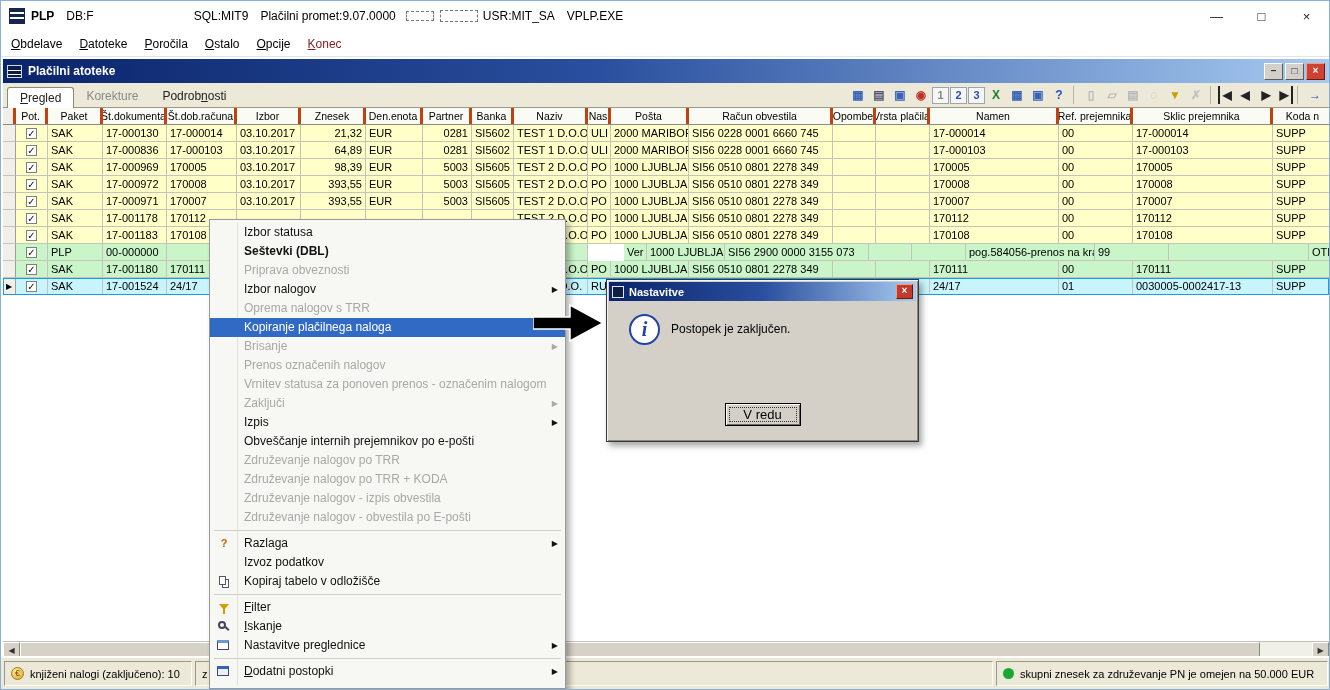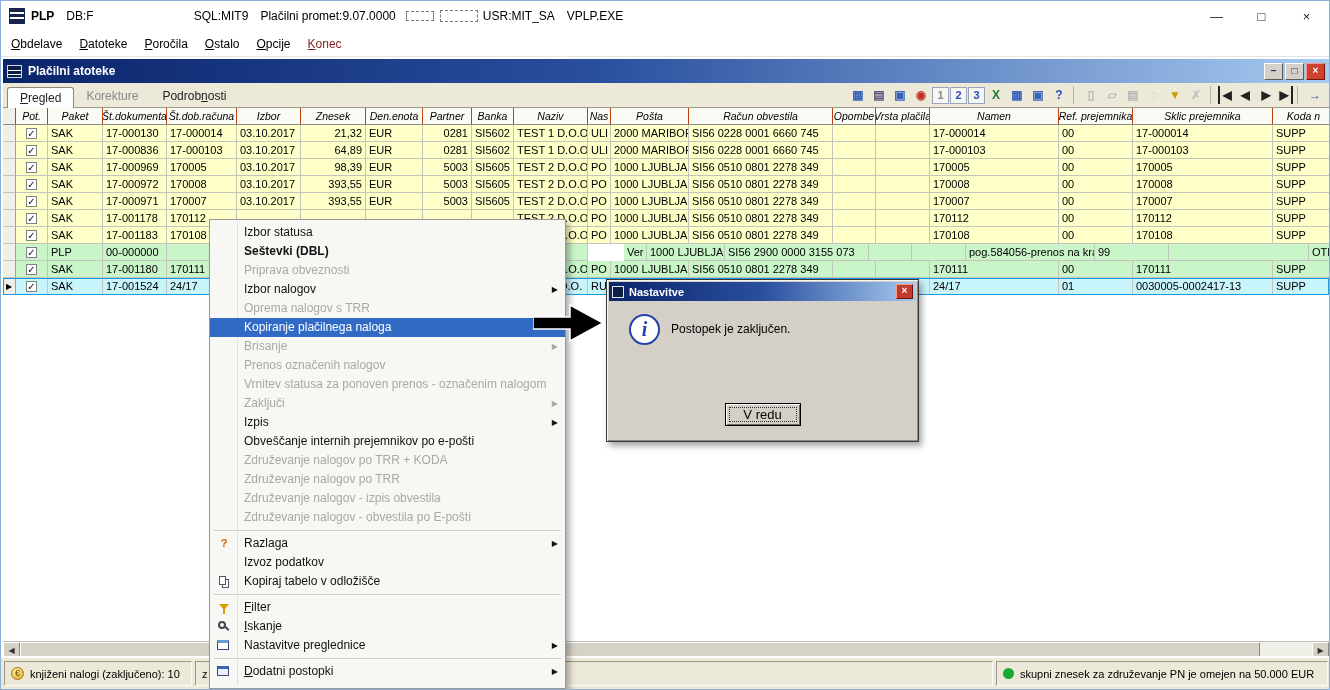"Pot." .hcell { border-right: 1px solid #c2410c -> 3px solid #c2410c; font-style: italic -> none }
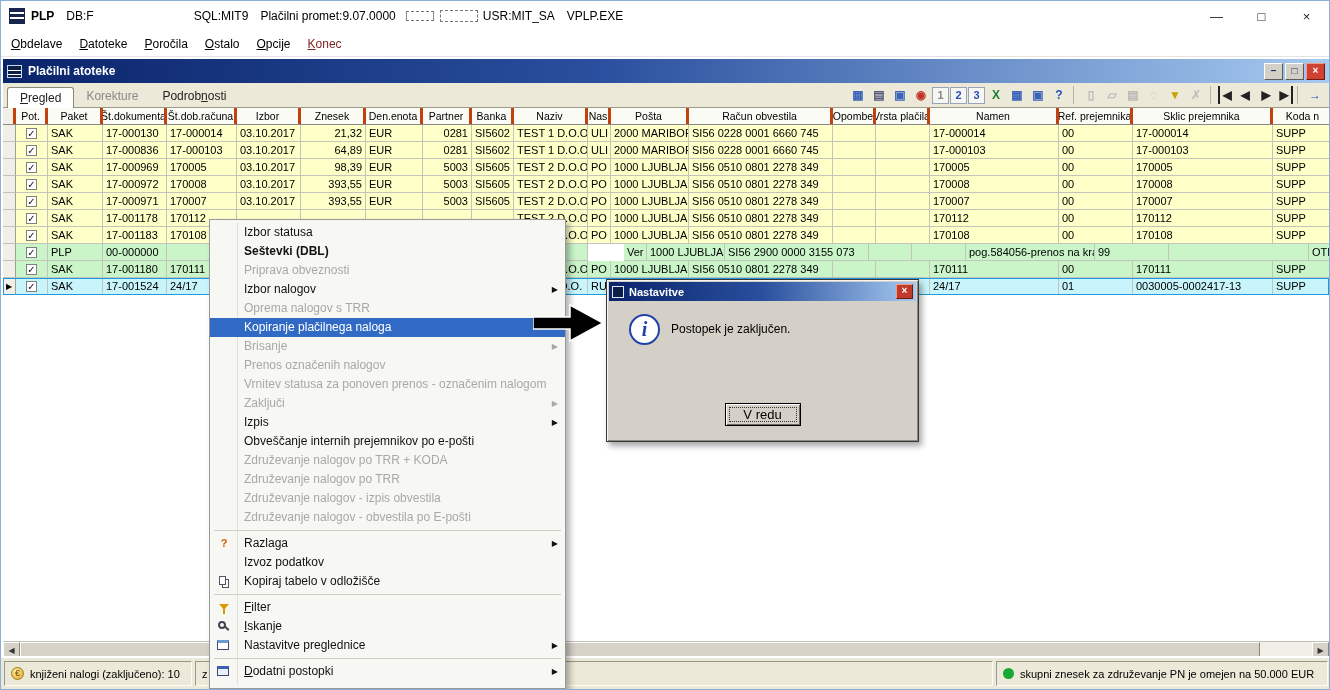"Združevanje nalogov po TRR +" div.cm-item { order: before "Združevanje nalogov po TRR" -> after "Združevanje nalogov po TRR" }
